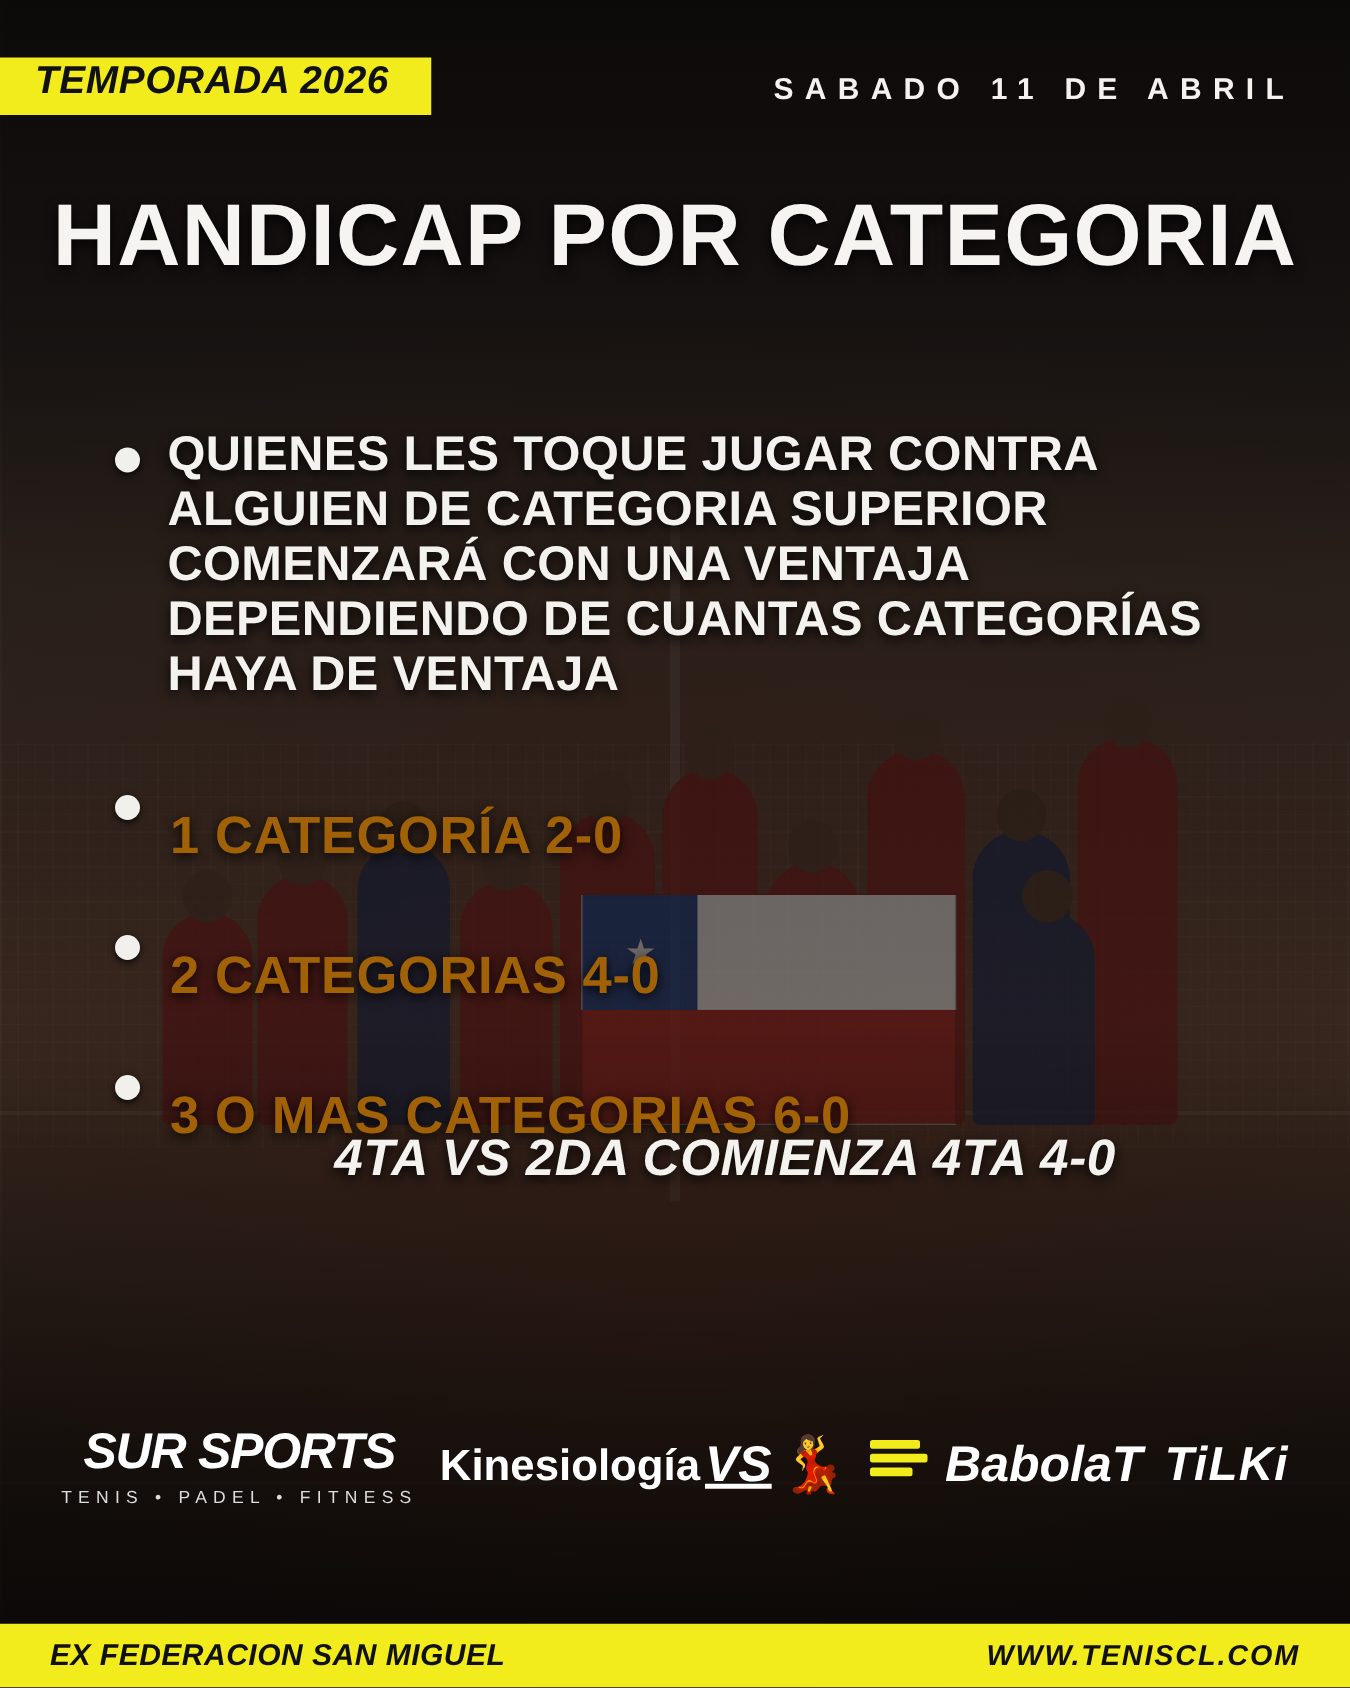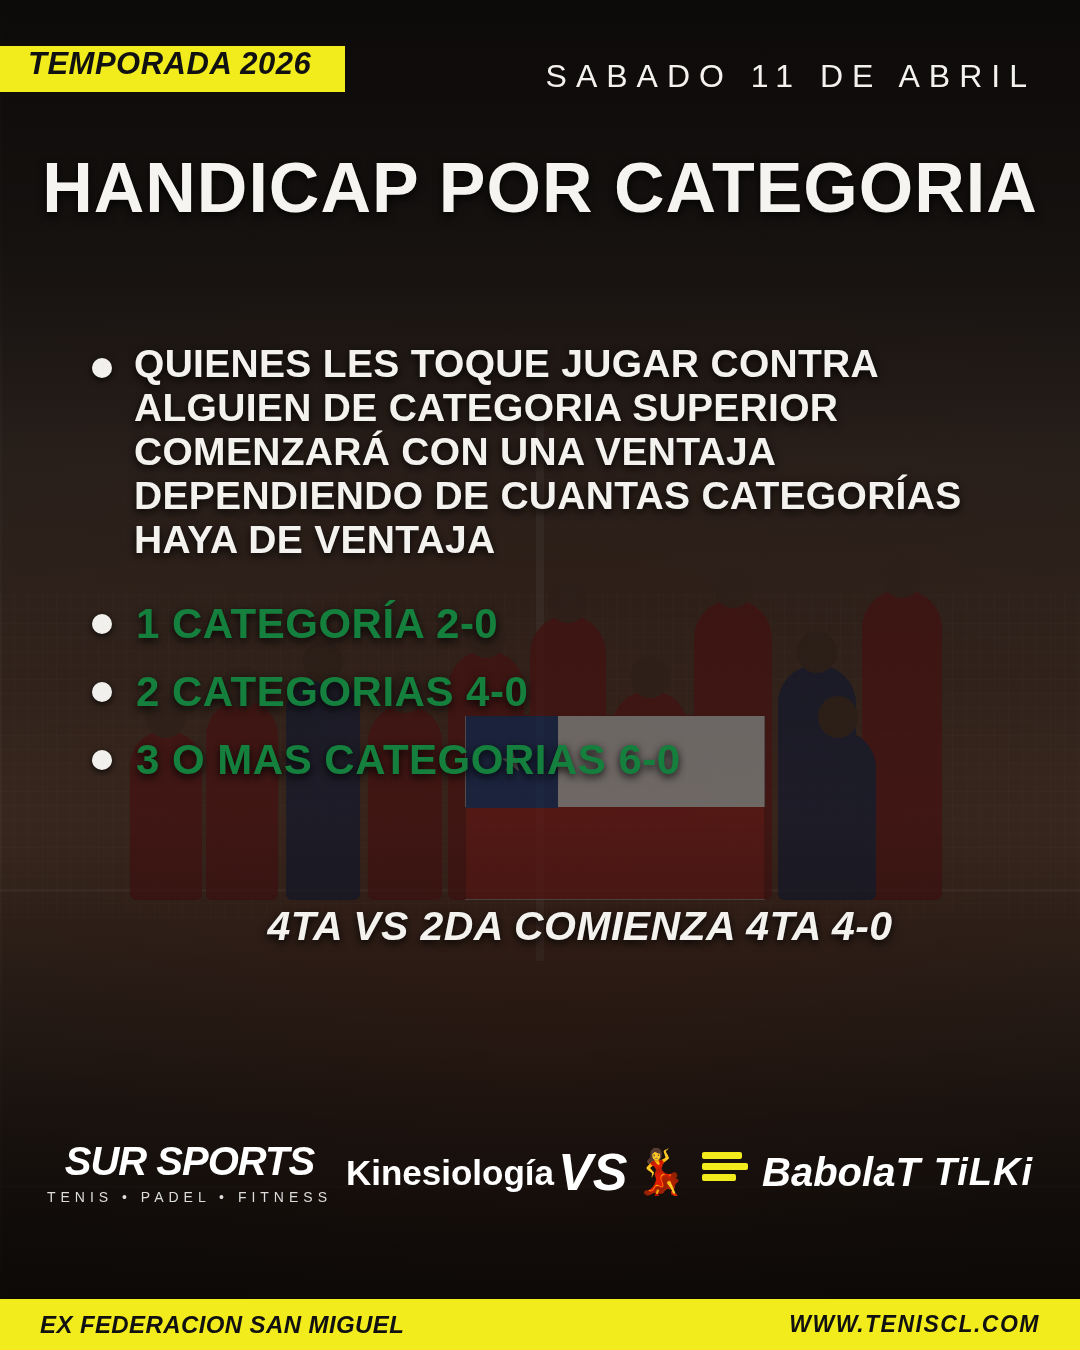"SABADO 11 DE ABRIL" .date { font-size: 32px -> 24px; font-weight: normal -> bold }
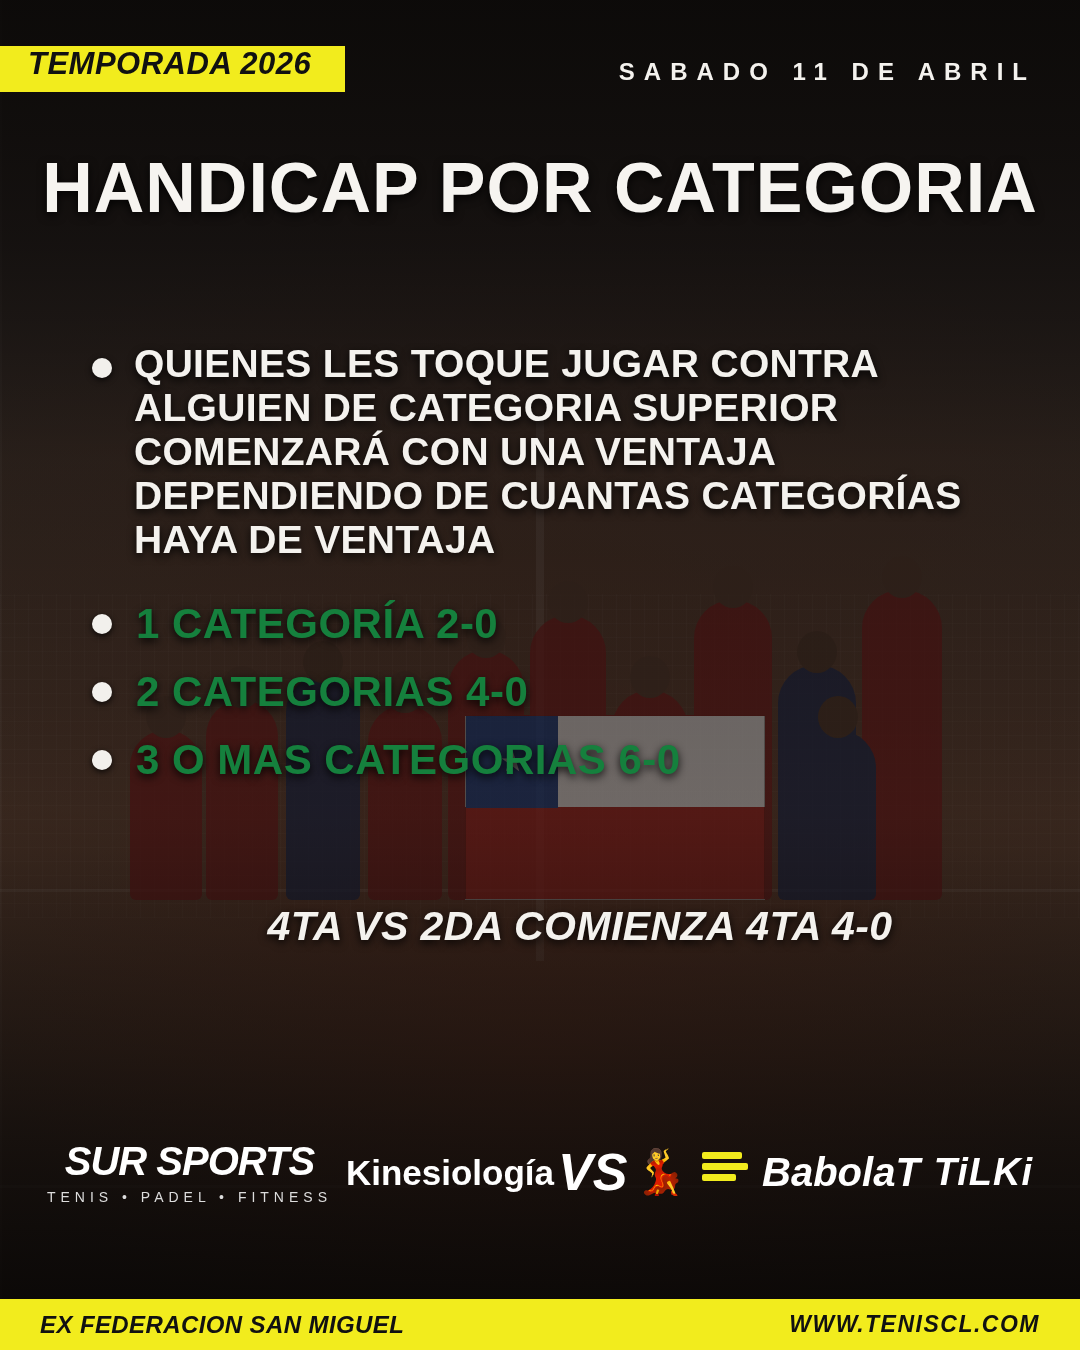"1 CATEGORÍA 2-0" .rule-text { color: #15803d -> #a16207; margin-top: none -> 44px }
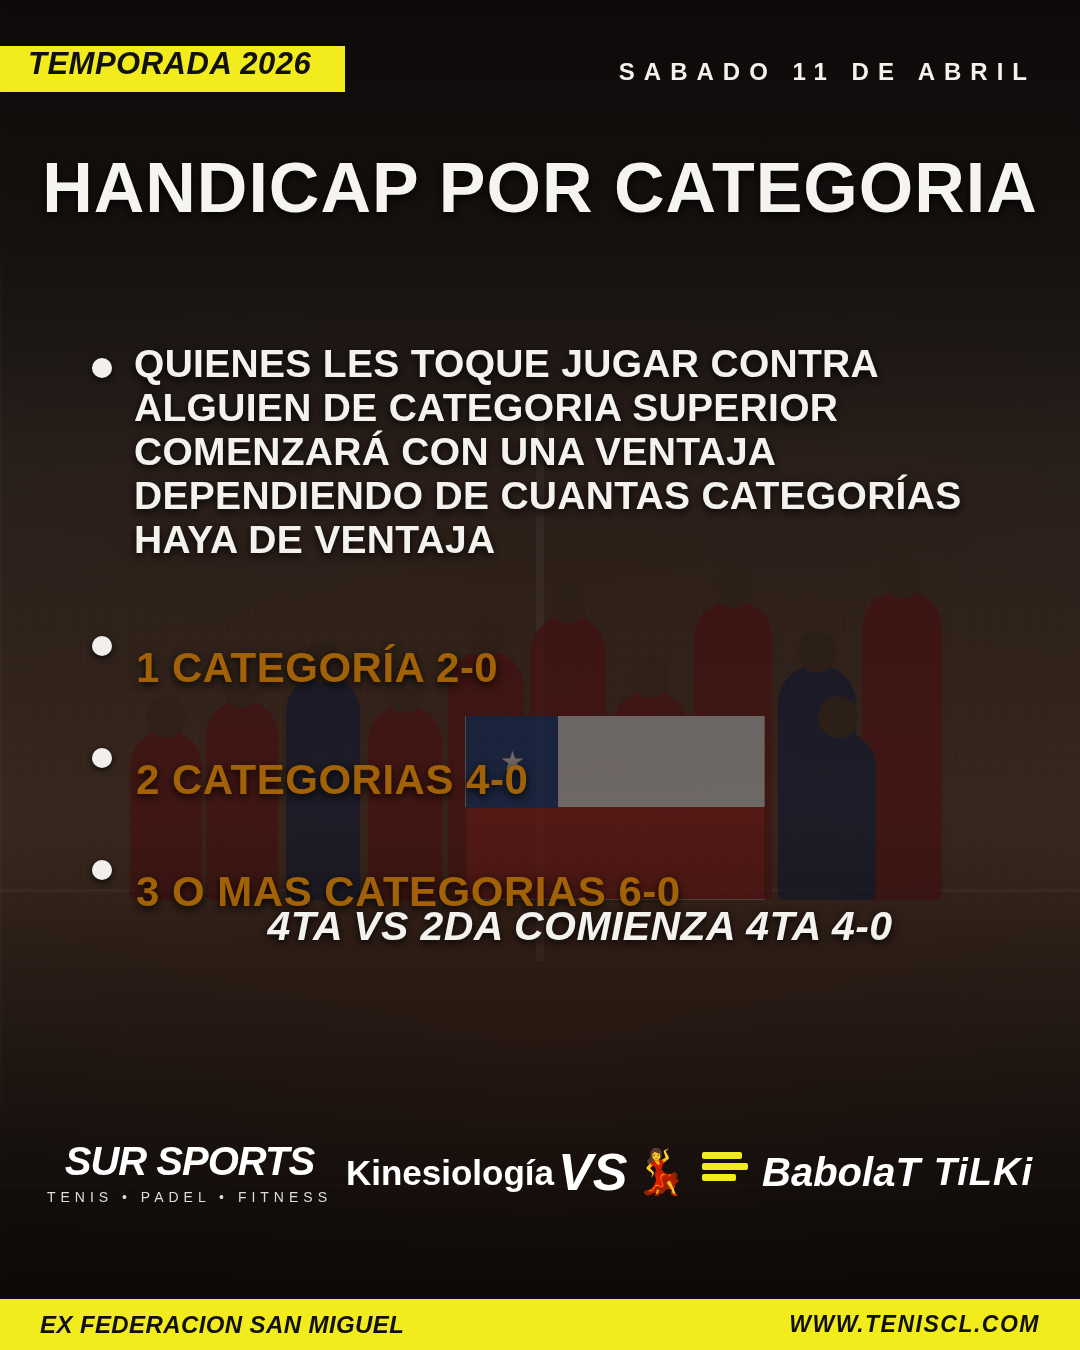"VS" .kine .w2 { font-size: 52px -> 40px; text-decoration: none -> underline }
